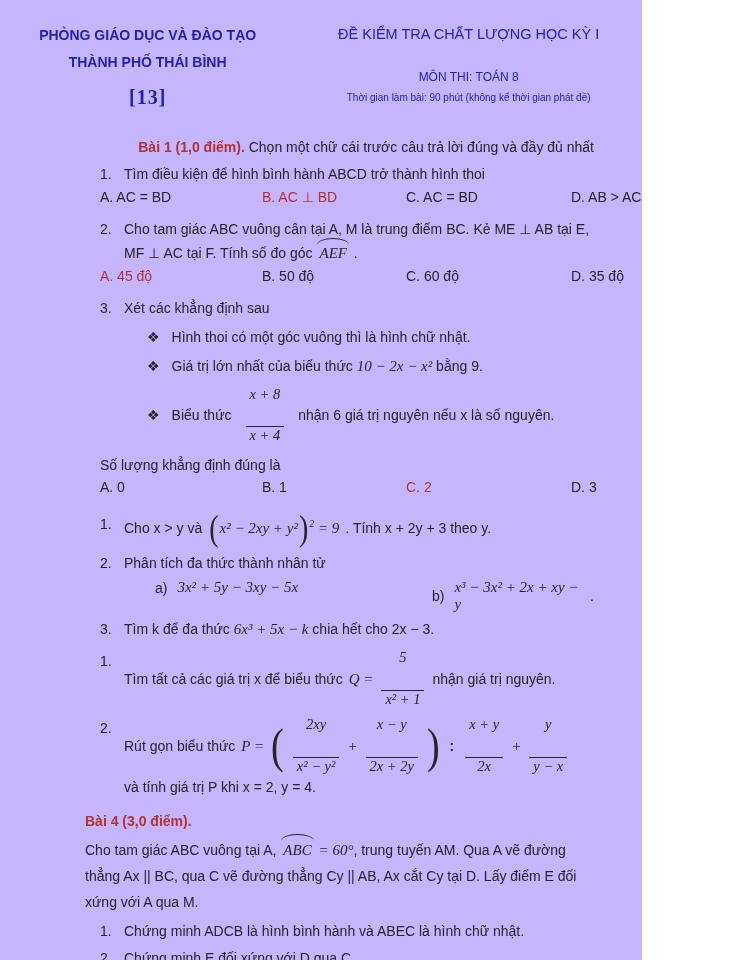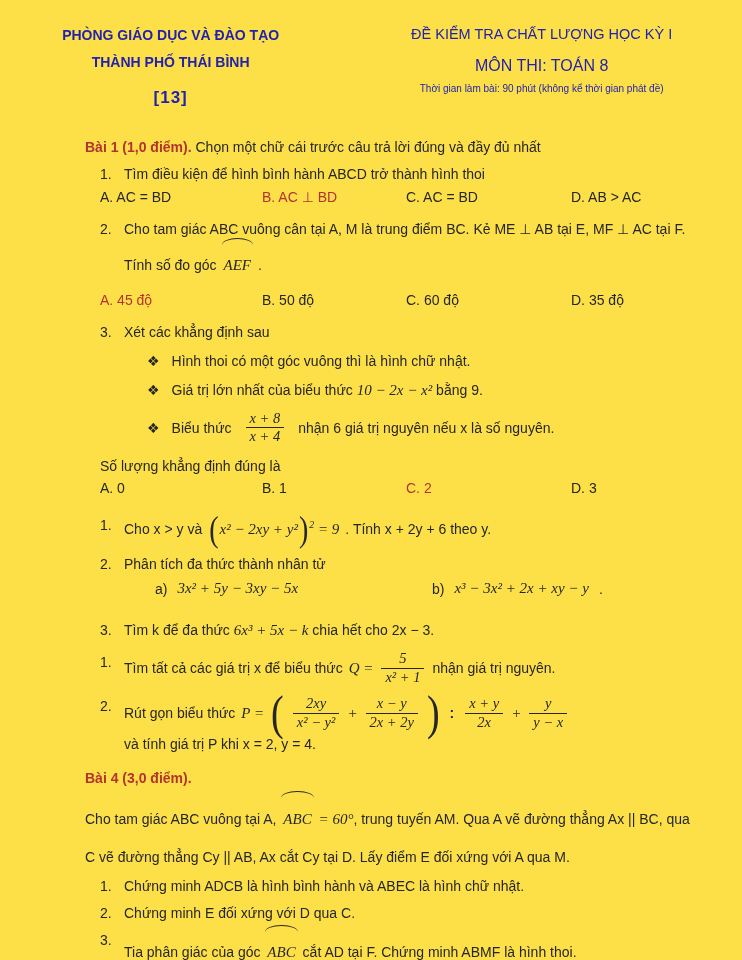"PHÒNG GIÁO DỤC VÀ ĐÀO" .page { background: #fde047 -> #c4b5fd; width: 742px -> 642px }
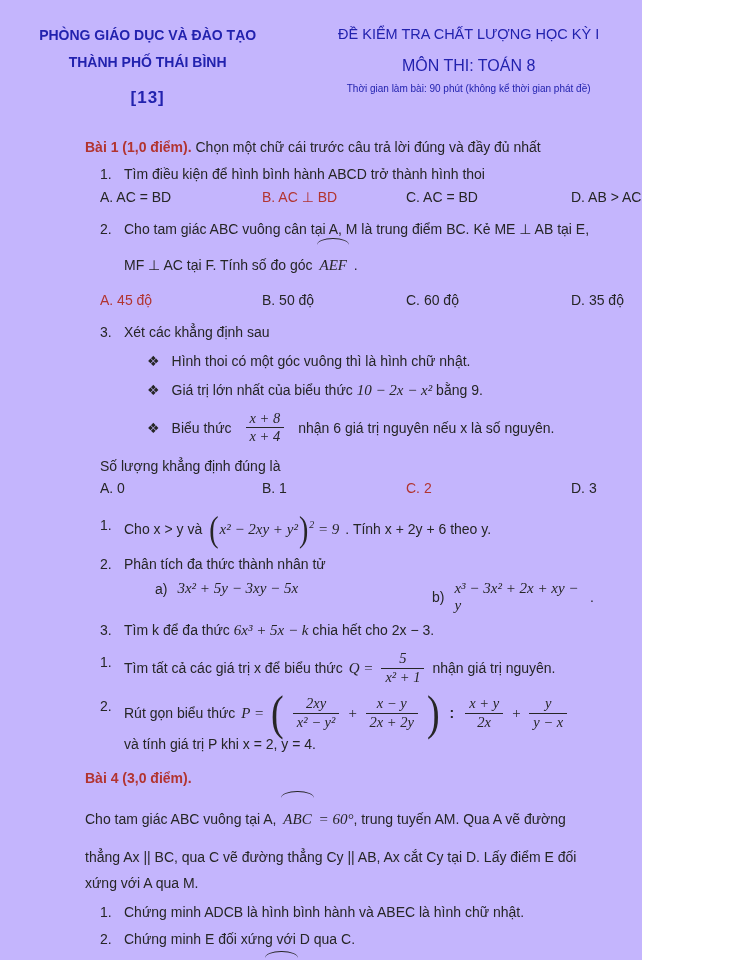"MÔN THI: TOÁN 8" .hdr-right .l2 { font-size: 16px -> 12px; margin-top: 11px -> 24px }
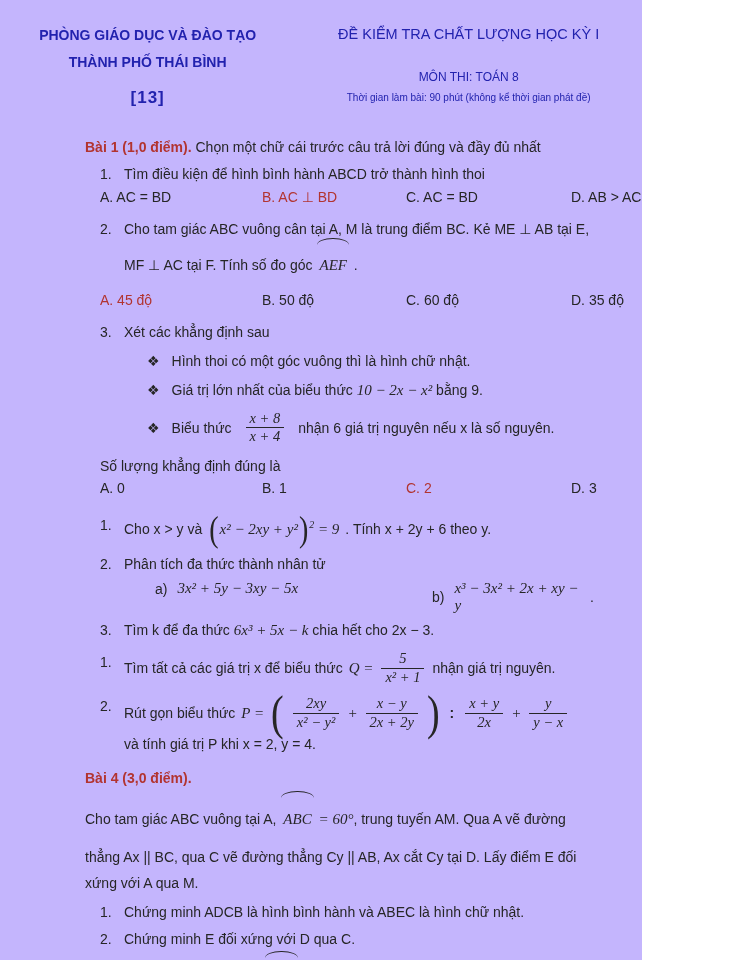"[13]" .hdr-code { font-family: Liberation Sans, sans-serif -> Liberation Serif, serif; font-size: 17px -> 20px }
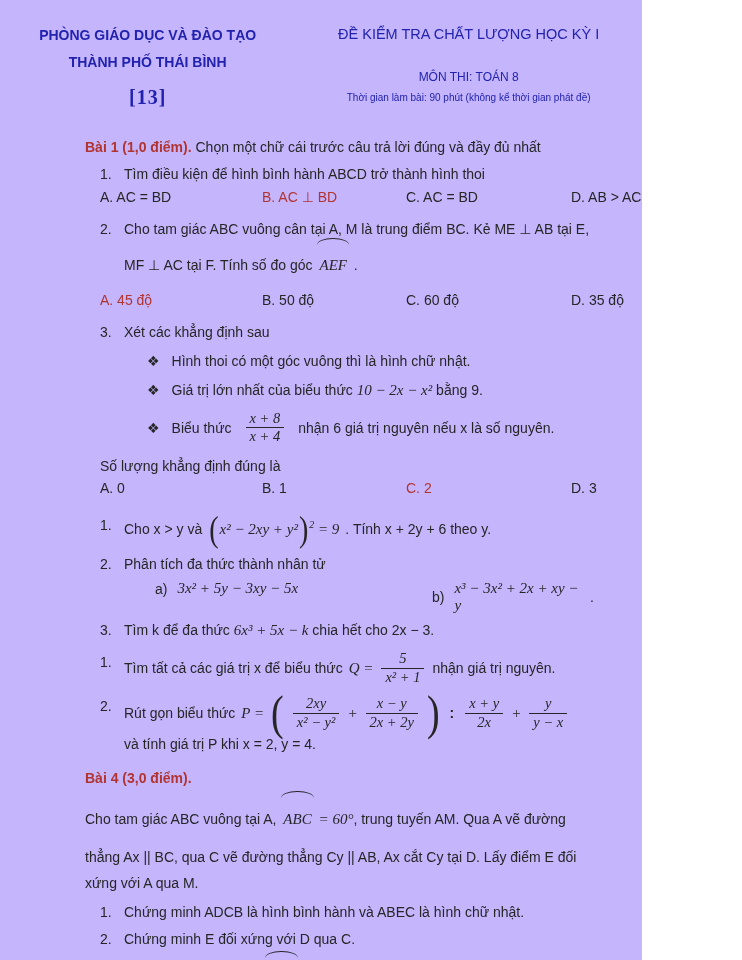"Bài 1 (1,0 điểm). Chọn" .sec-head.first { text-align: none -> right }
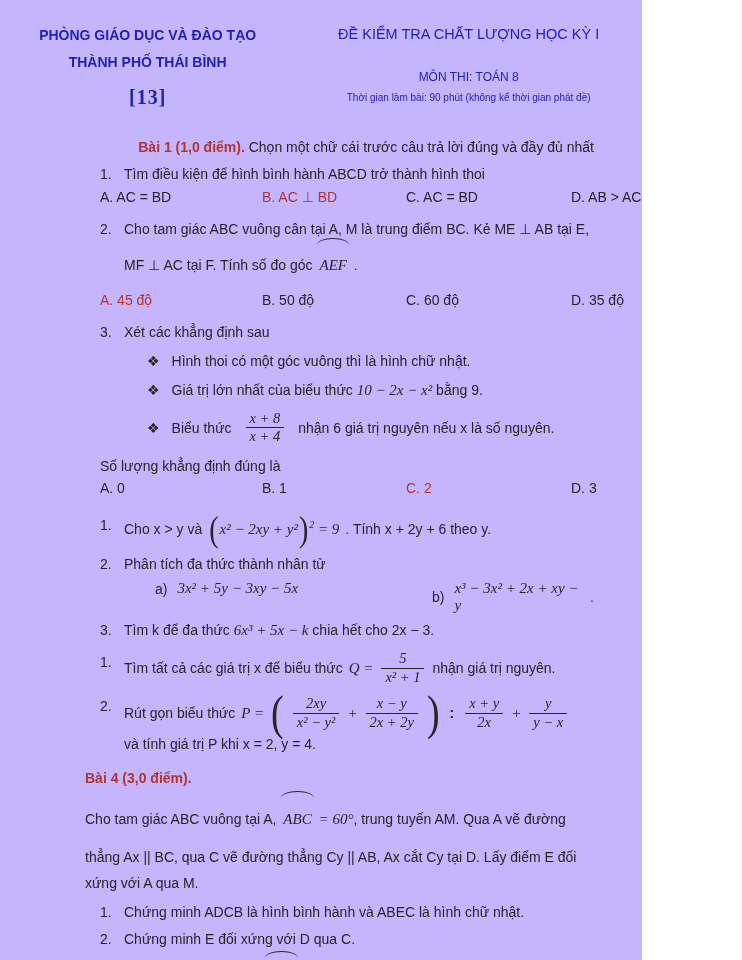"AEF" .anghat { padding: 12px 3px -> 0 3px }
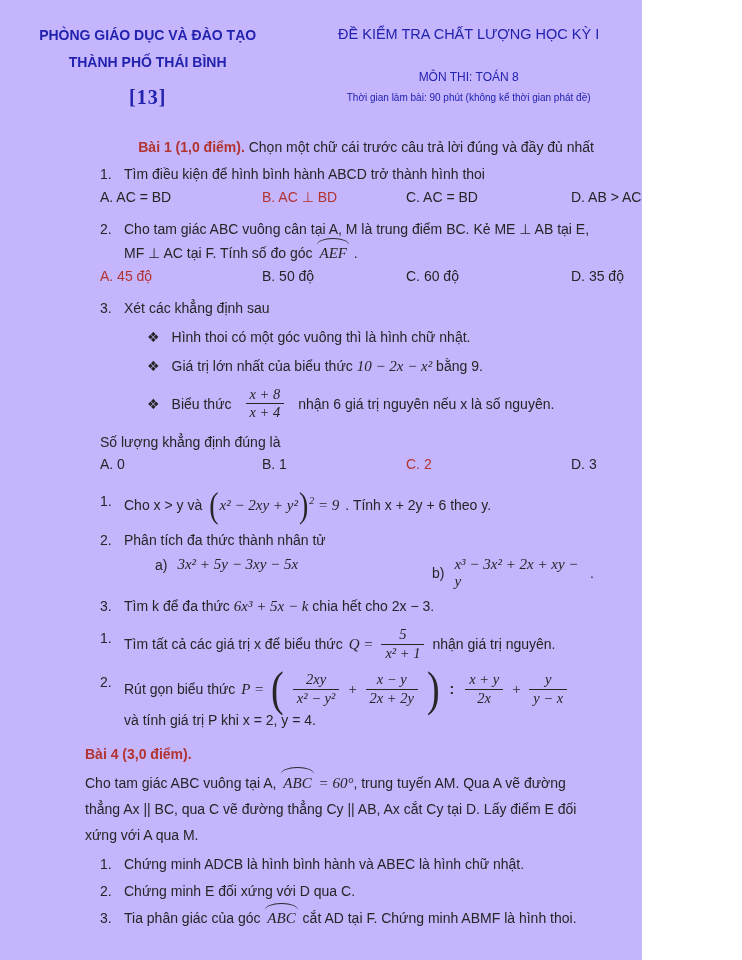"x + 8" .frac { gap: none -> 23px }
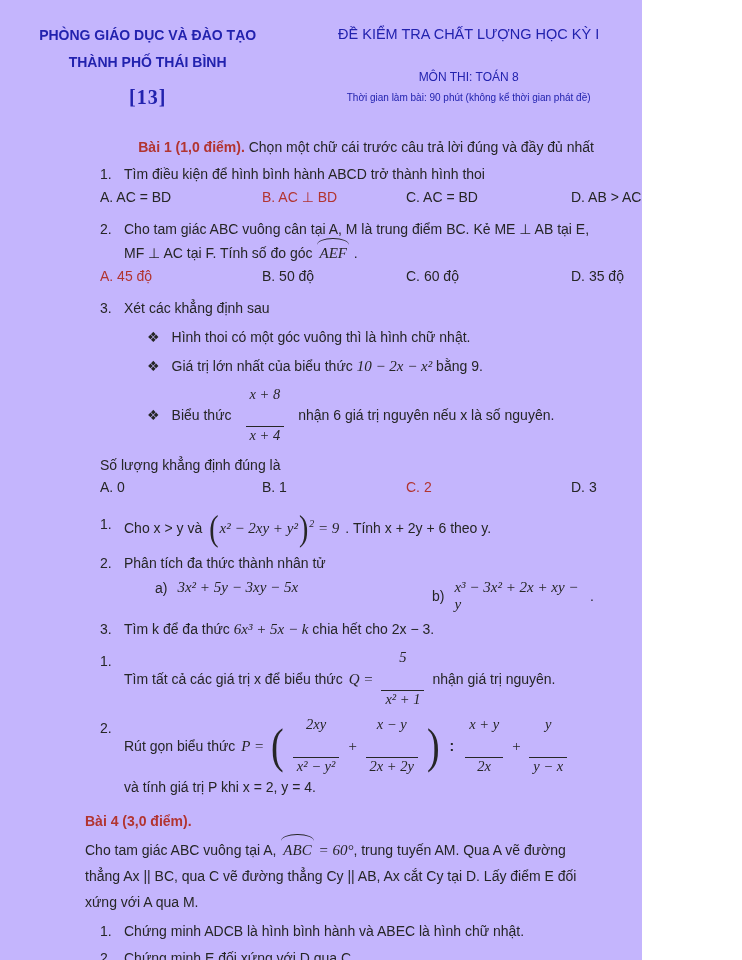". Tính x + 2y" span { text: 6 -> 3 }
